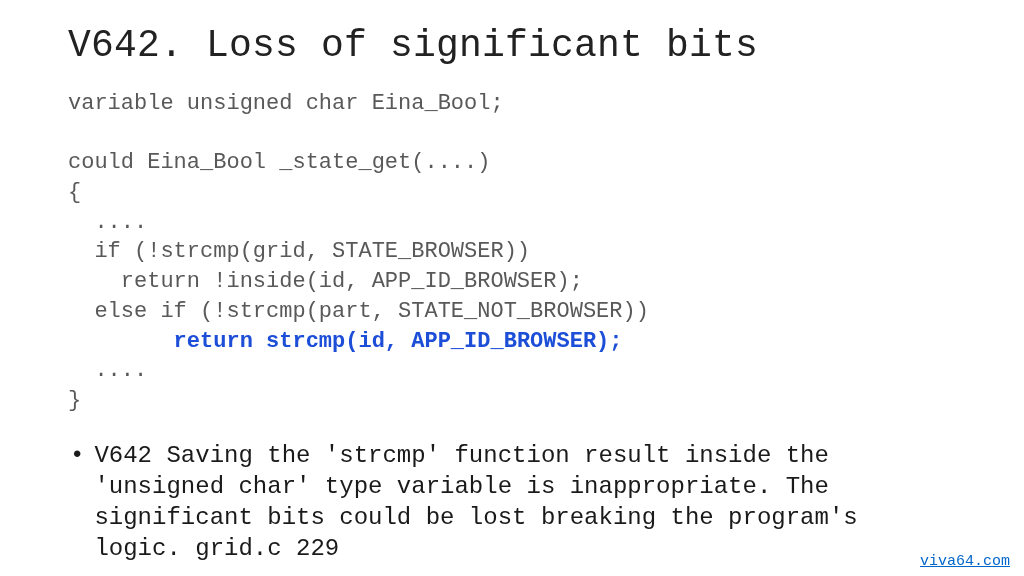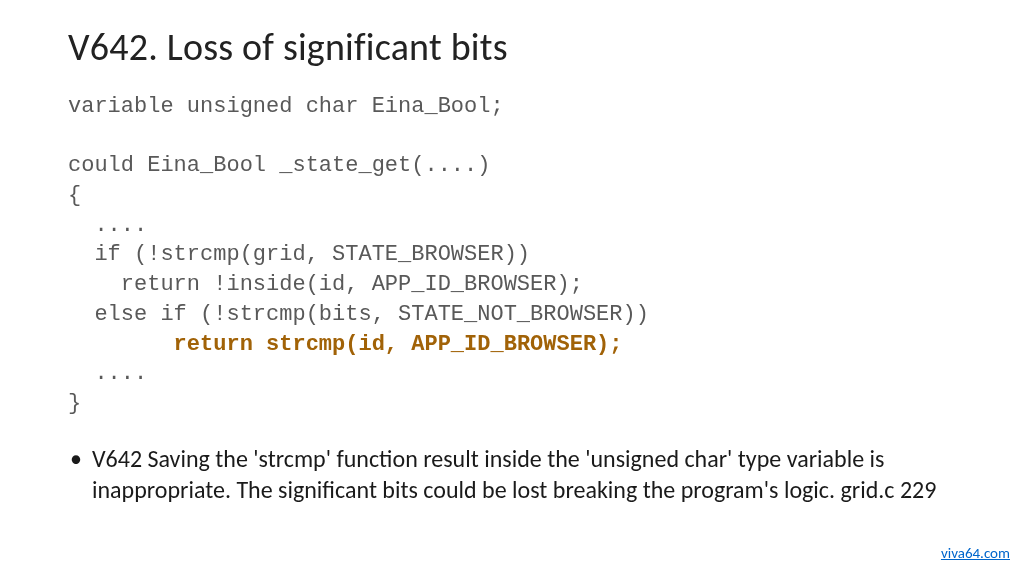"V642. Loss of significant bits" * { font-family: none -> Liberation Mono, monospace }
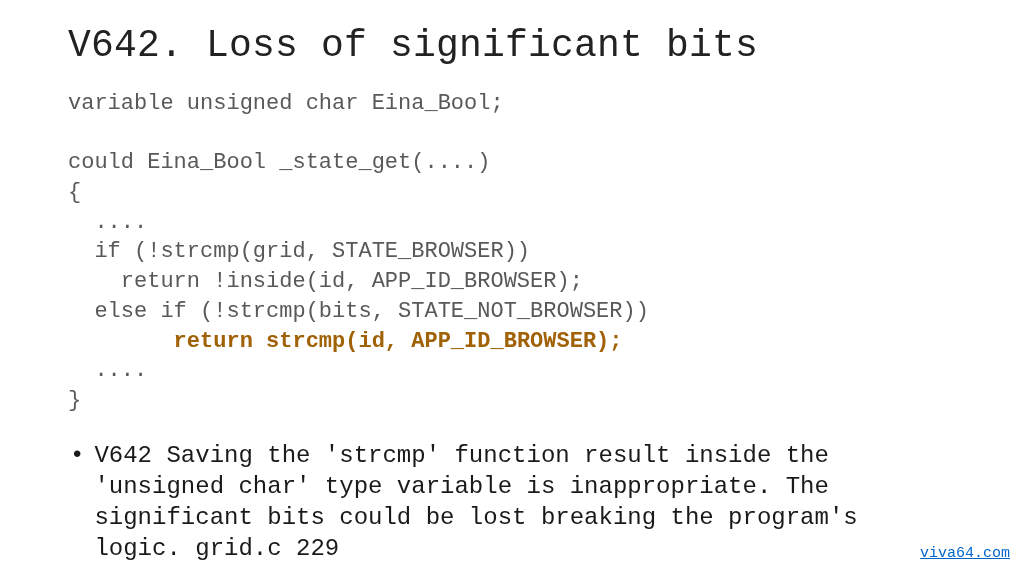"else if (!strcmp(bits," span { text: bits -> part }
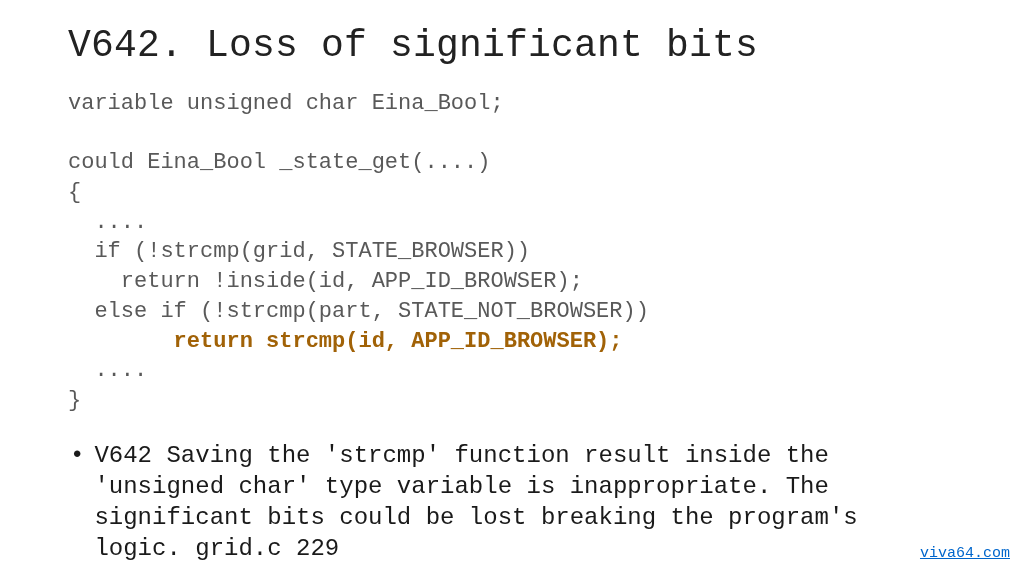"return strcmp(id, APP_ID_BROWSER);" .code .hl { color: #a16207 -> #1d4ed8 }
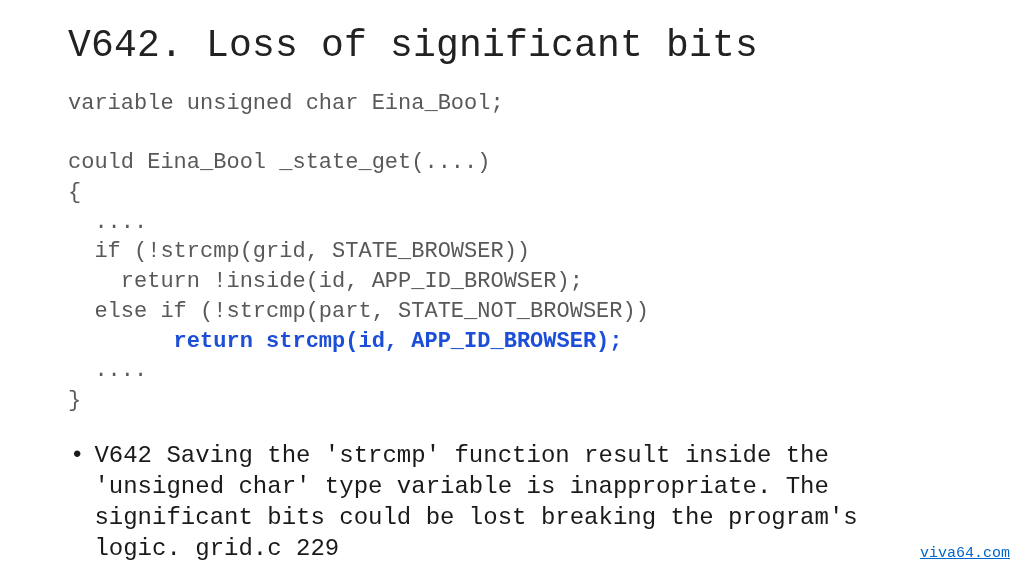"viva64.com" .footer-link { bottom: 14px -> 6px }
